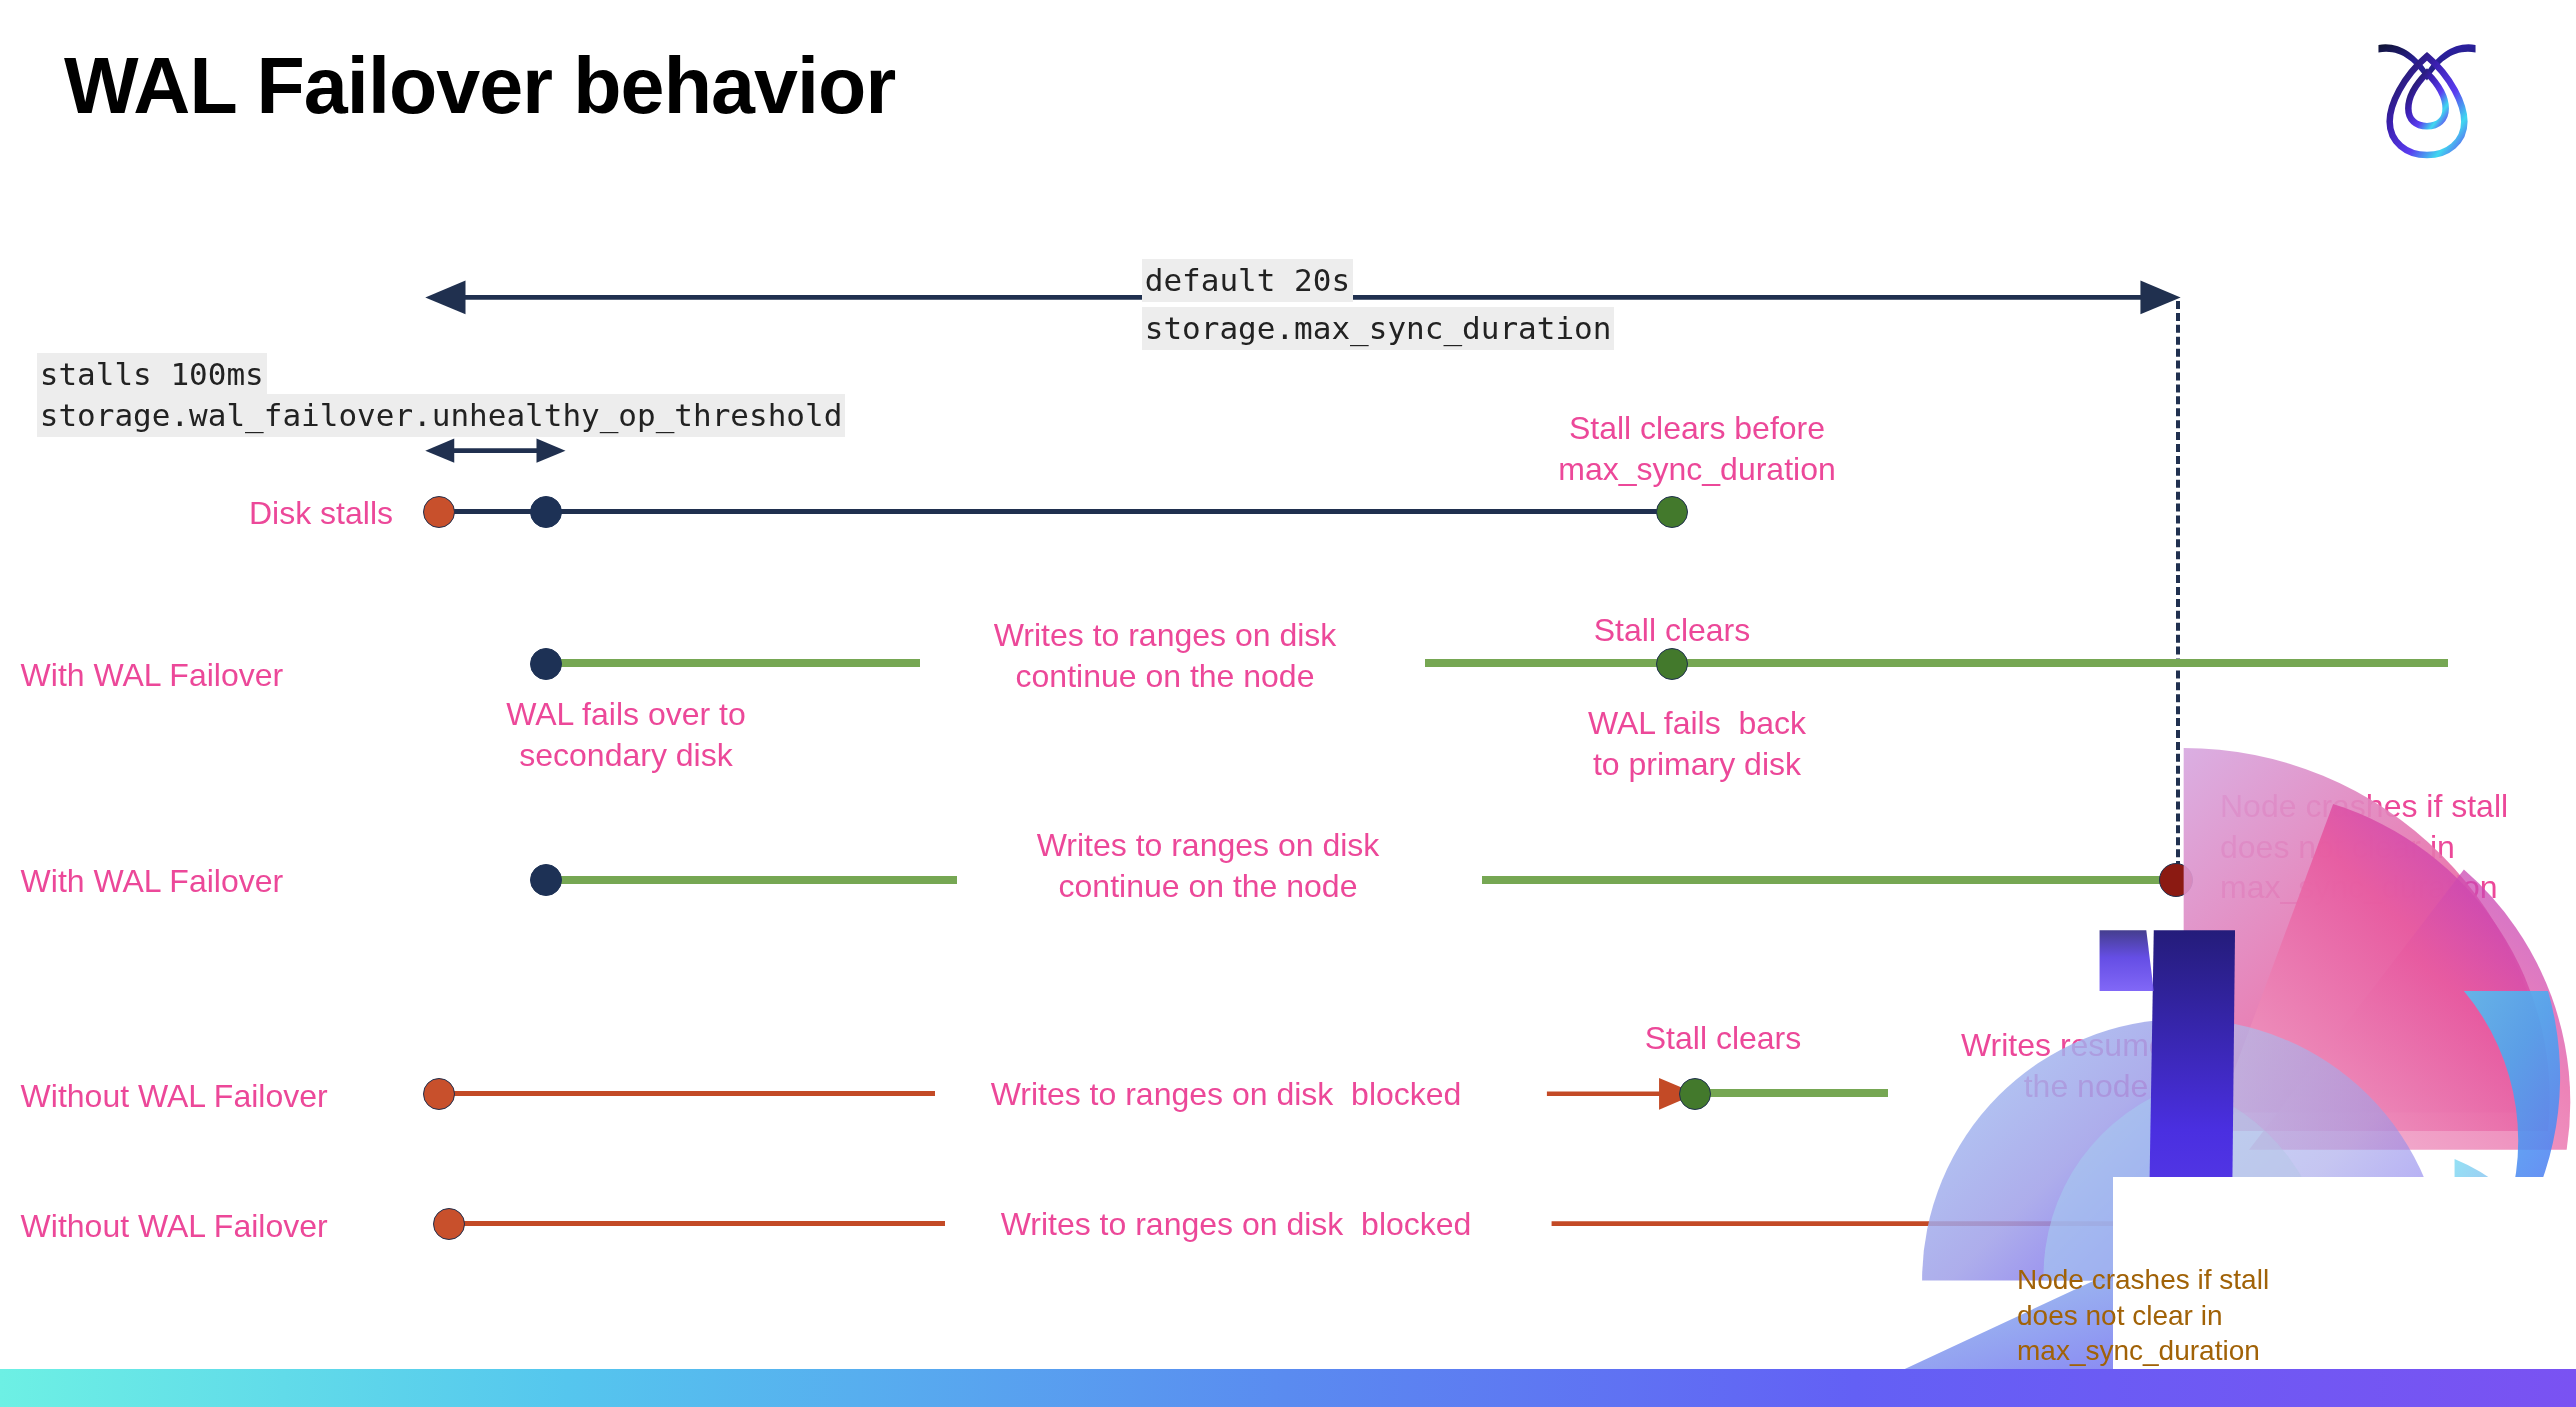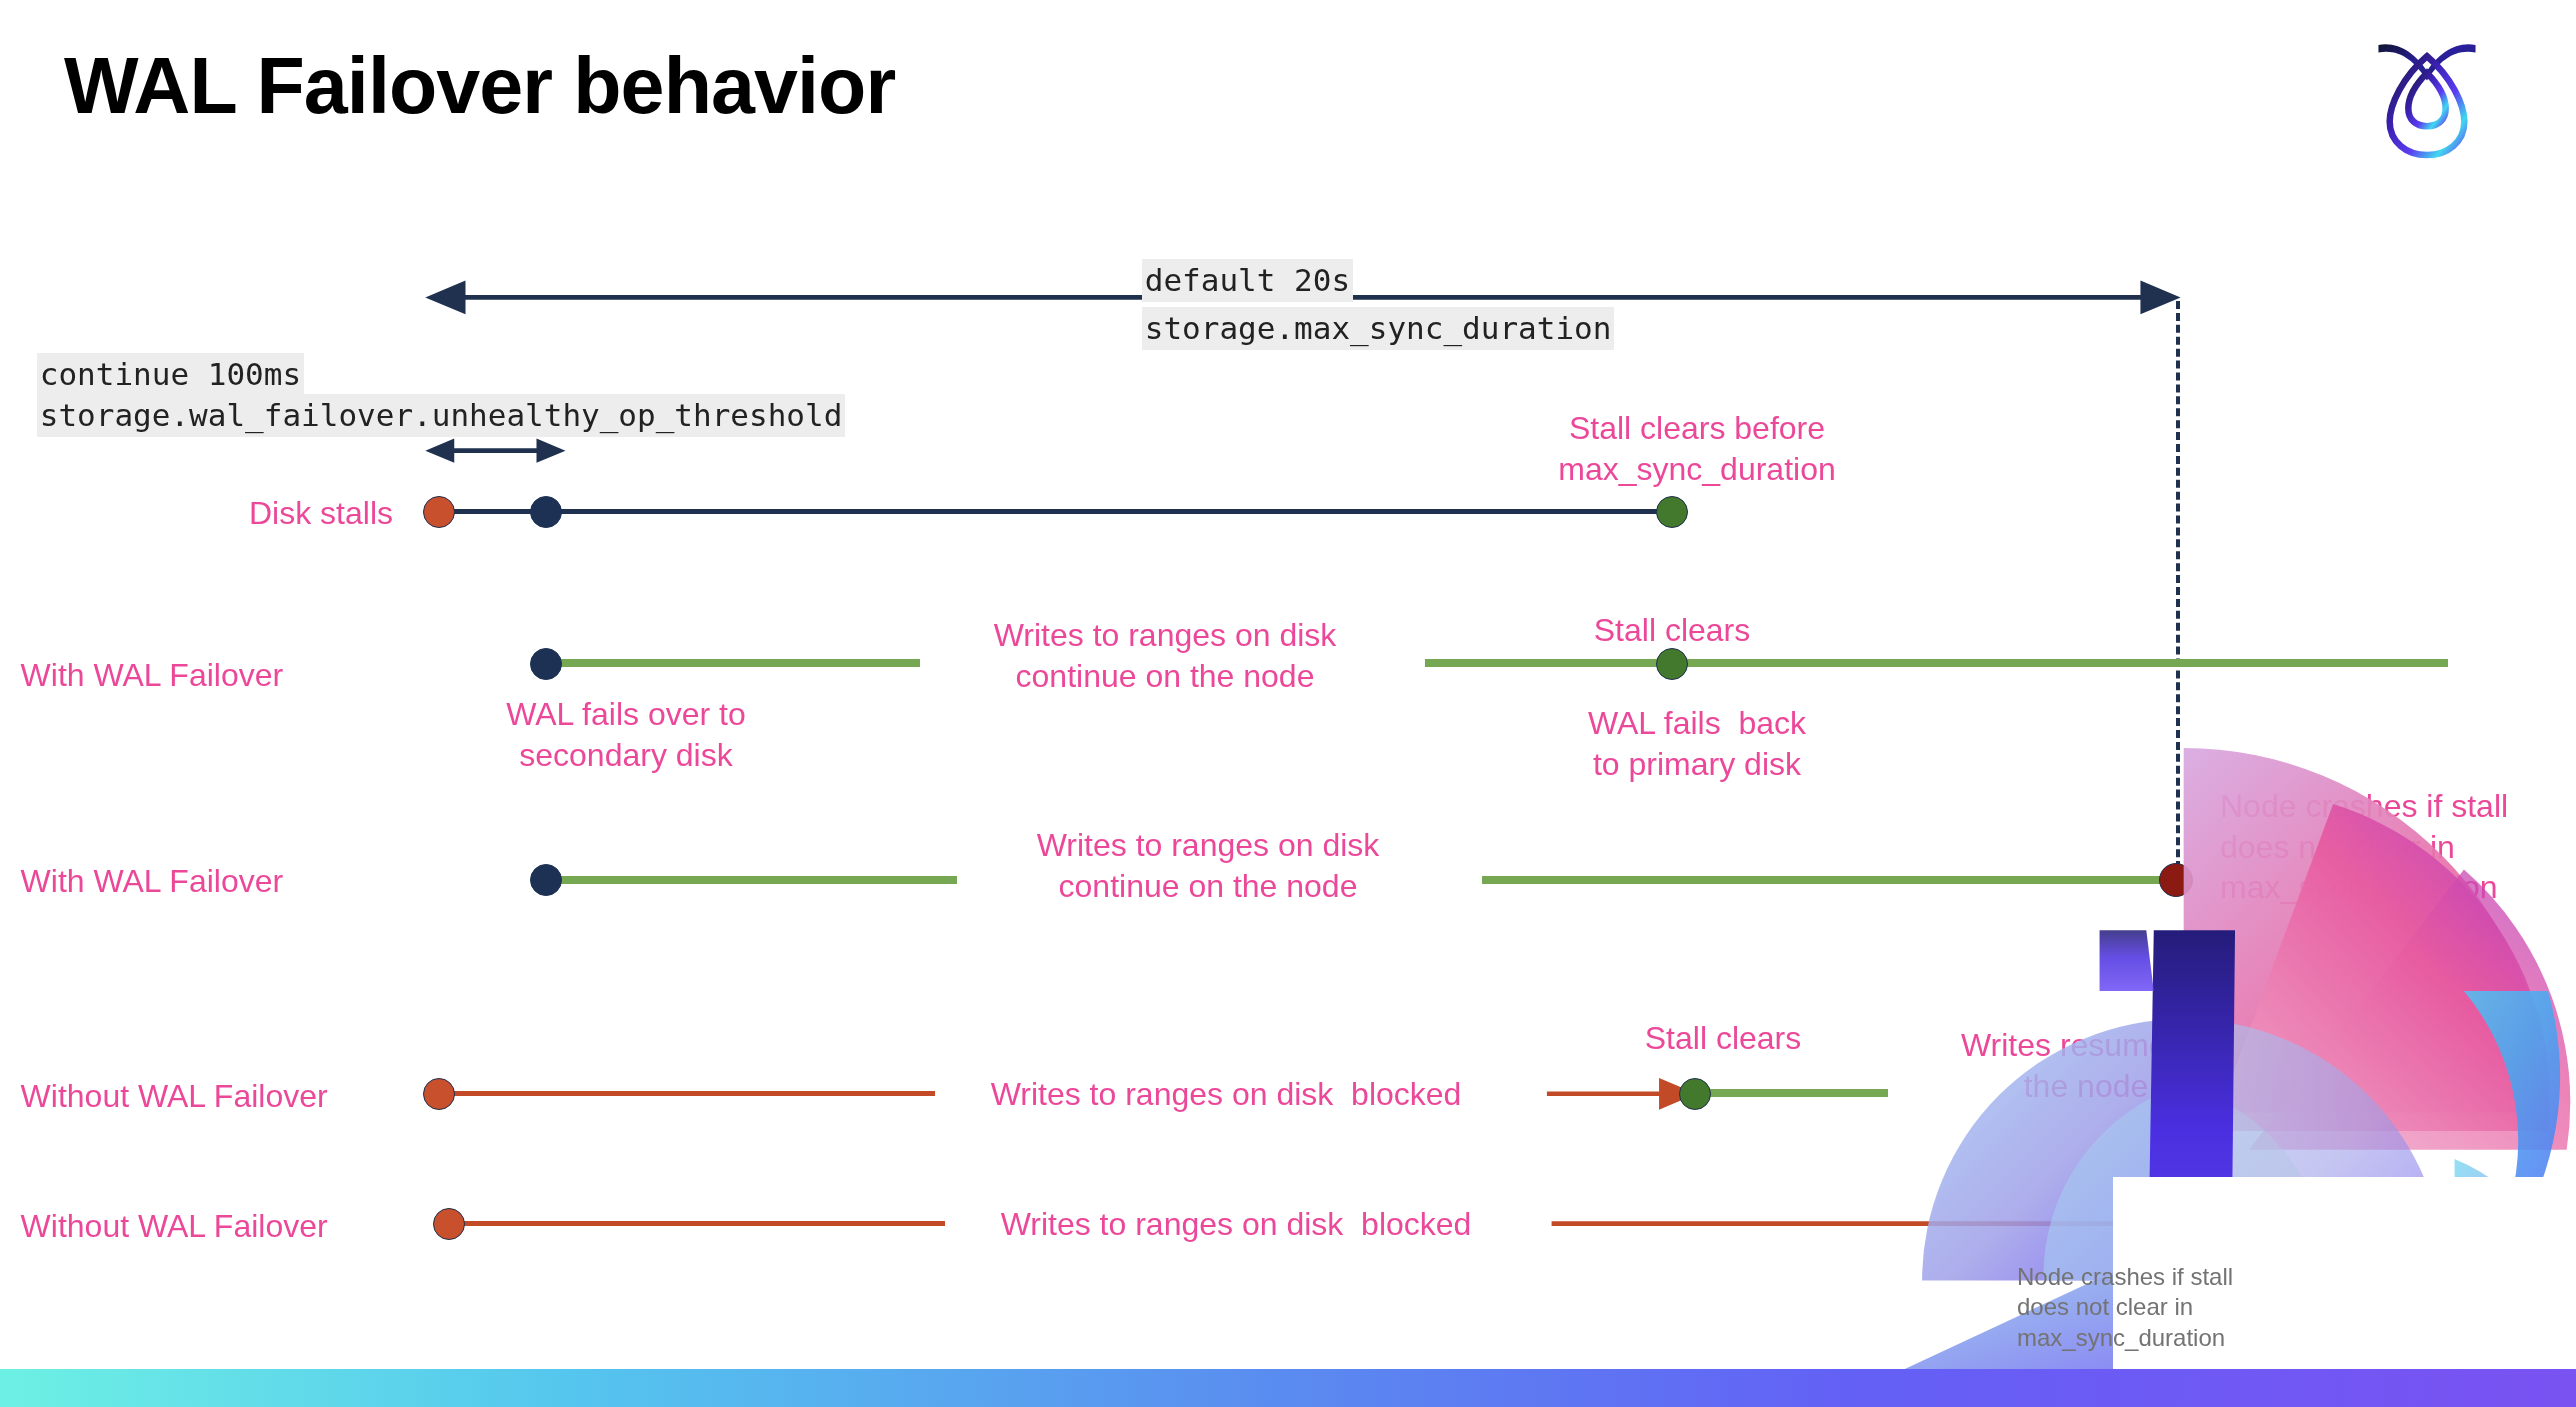"continue 100ms" div.codechip { text: continue -> stalls }
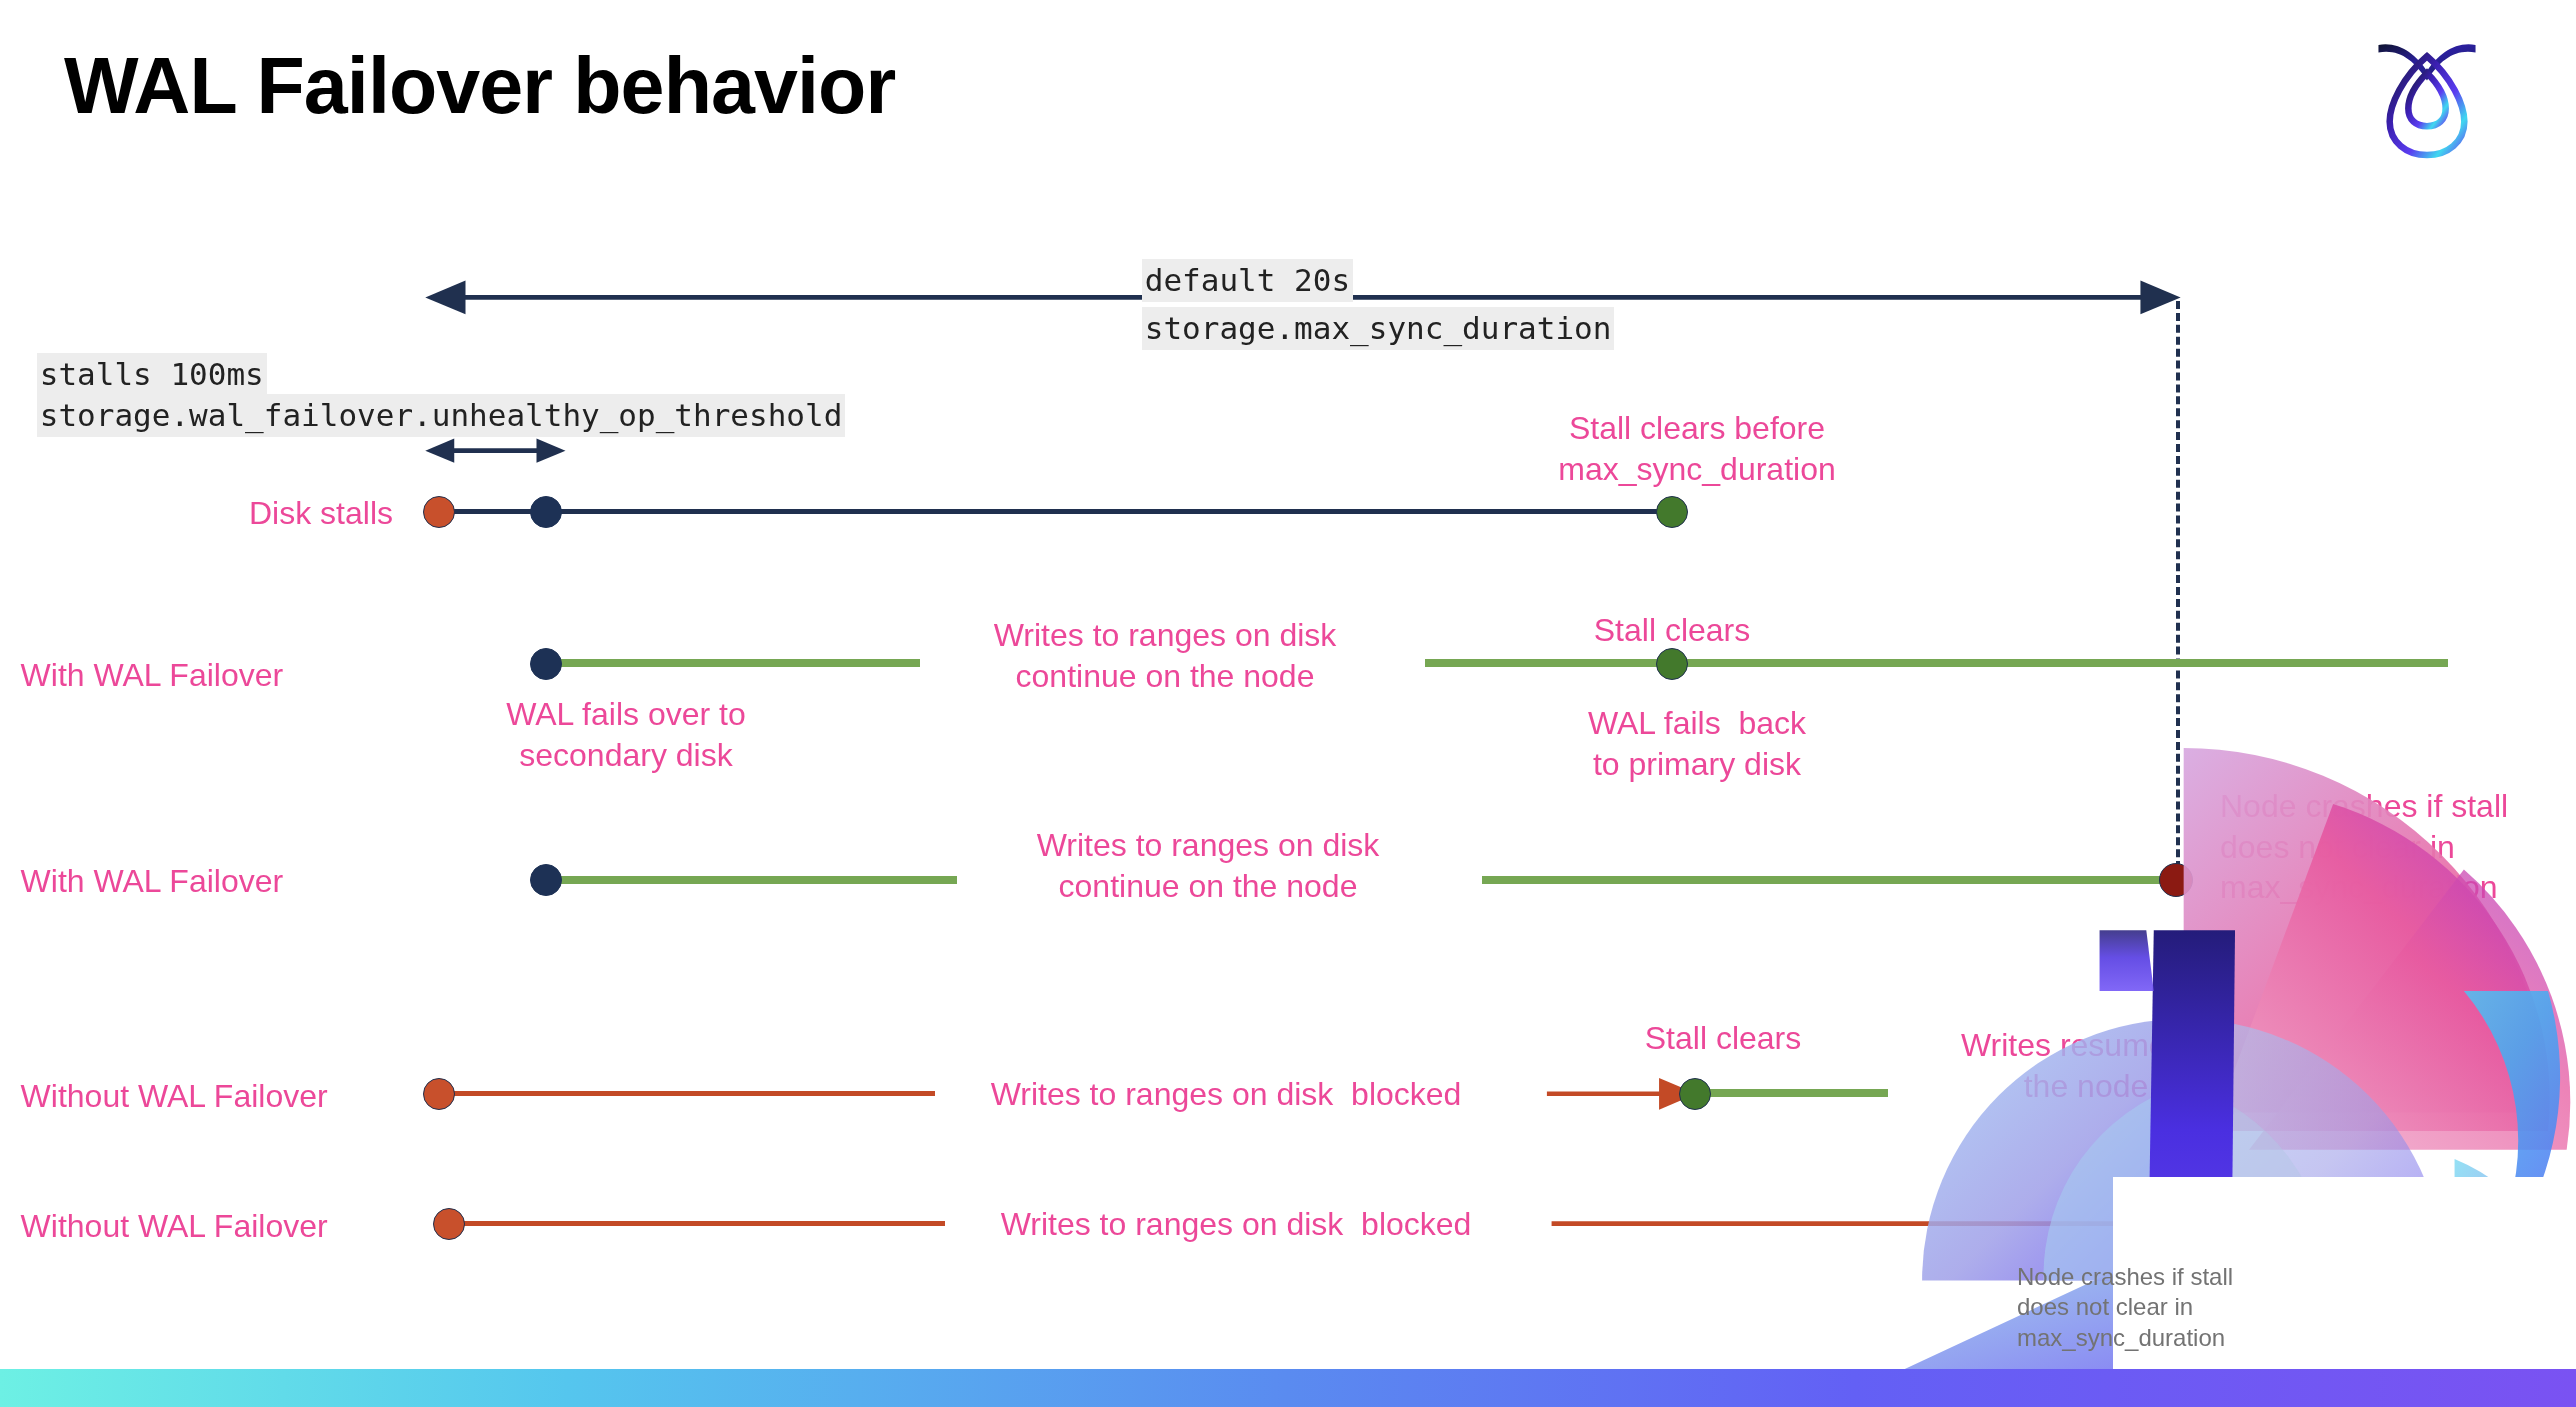"Node crashes if stall" .notebox { color: #737373 -> #a16207; font-size: 24px -> 28px }
